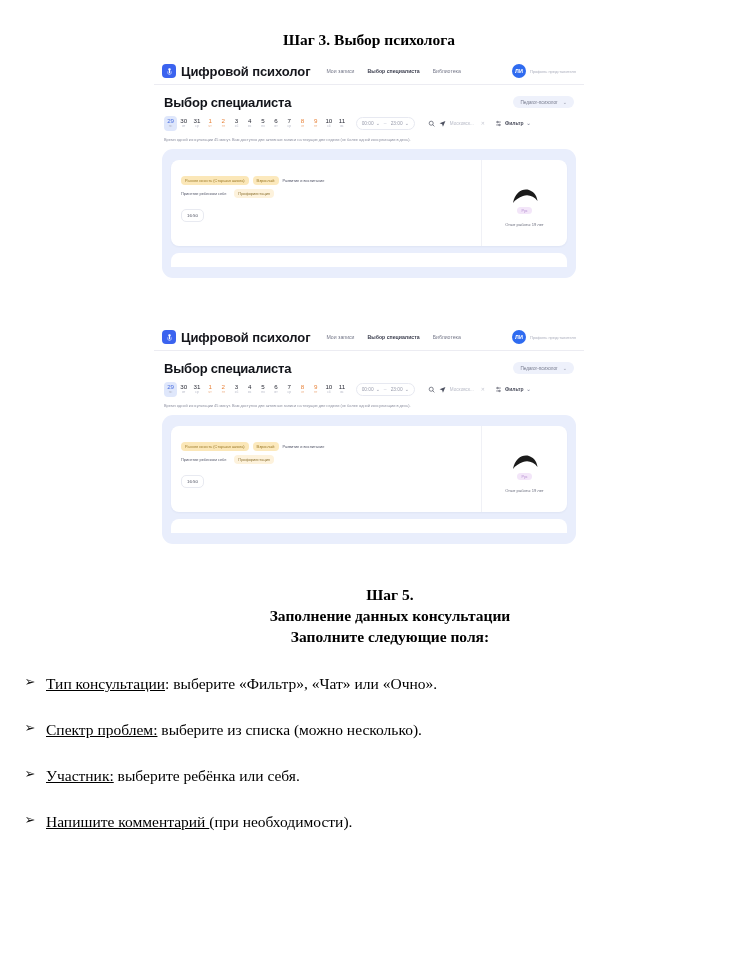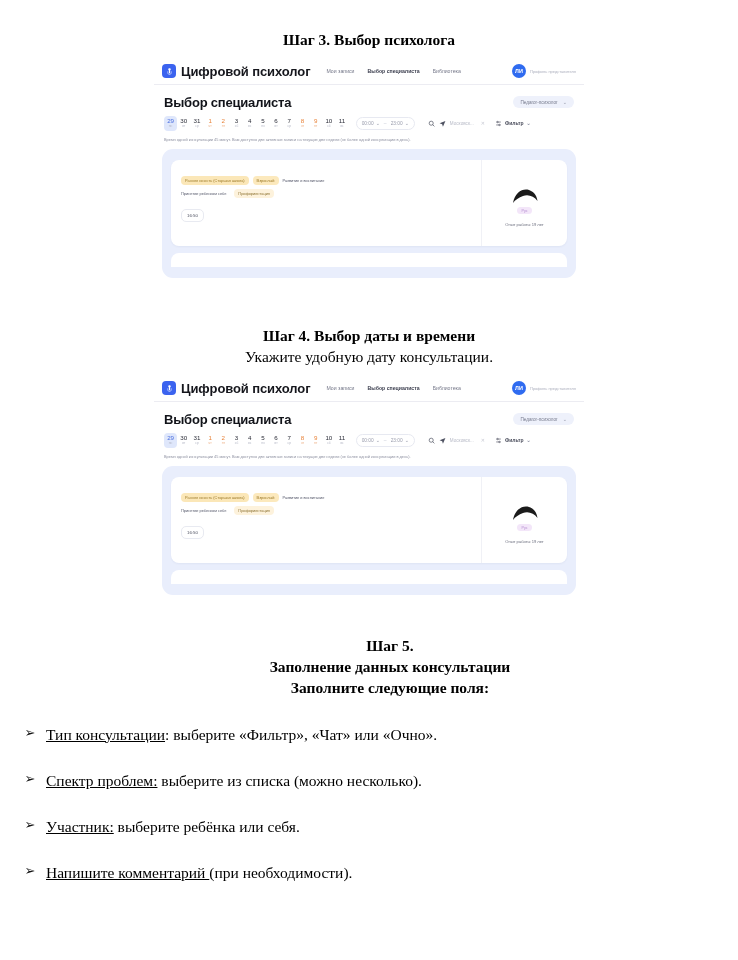"Шаг 4. Выбор даты и" div { html: <div> <div>Шаг 4. Выбор даты и времени</div> <div>Укажите удобную дату консультации.</div> </div> -> none }
